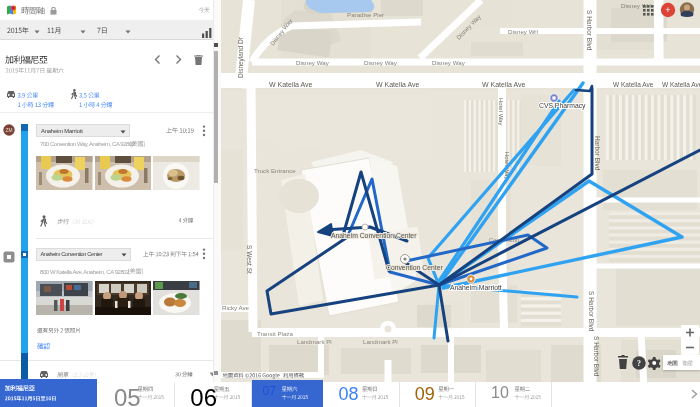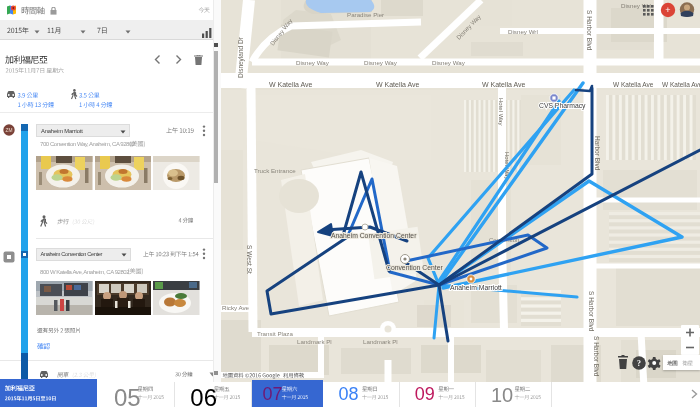"07" div.ab { color: #701a75 -> #1d4ed8; font-size: 18px -> 12px }
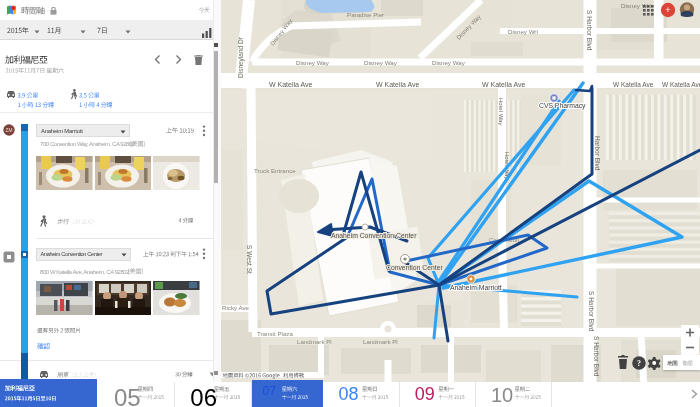"09" div.ab { color: #be185d -> #a16207 }
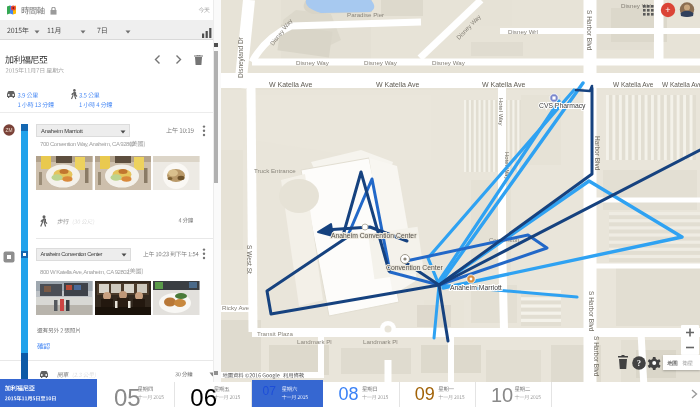"10" div.ab { font-size: 20px -> 16px }
